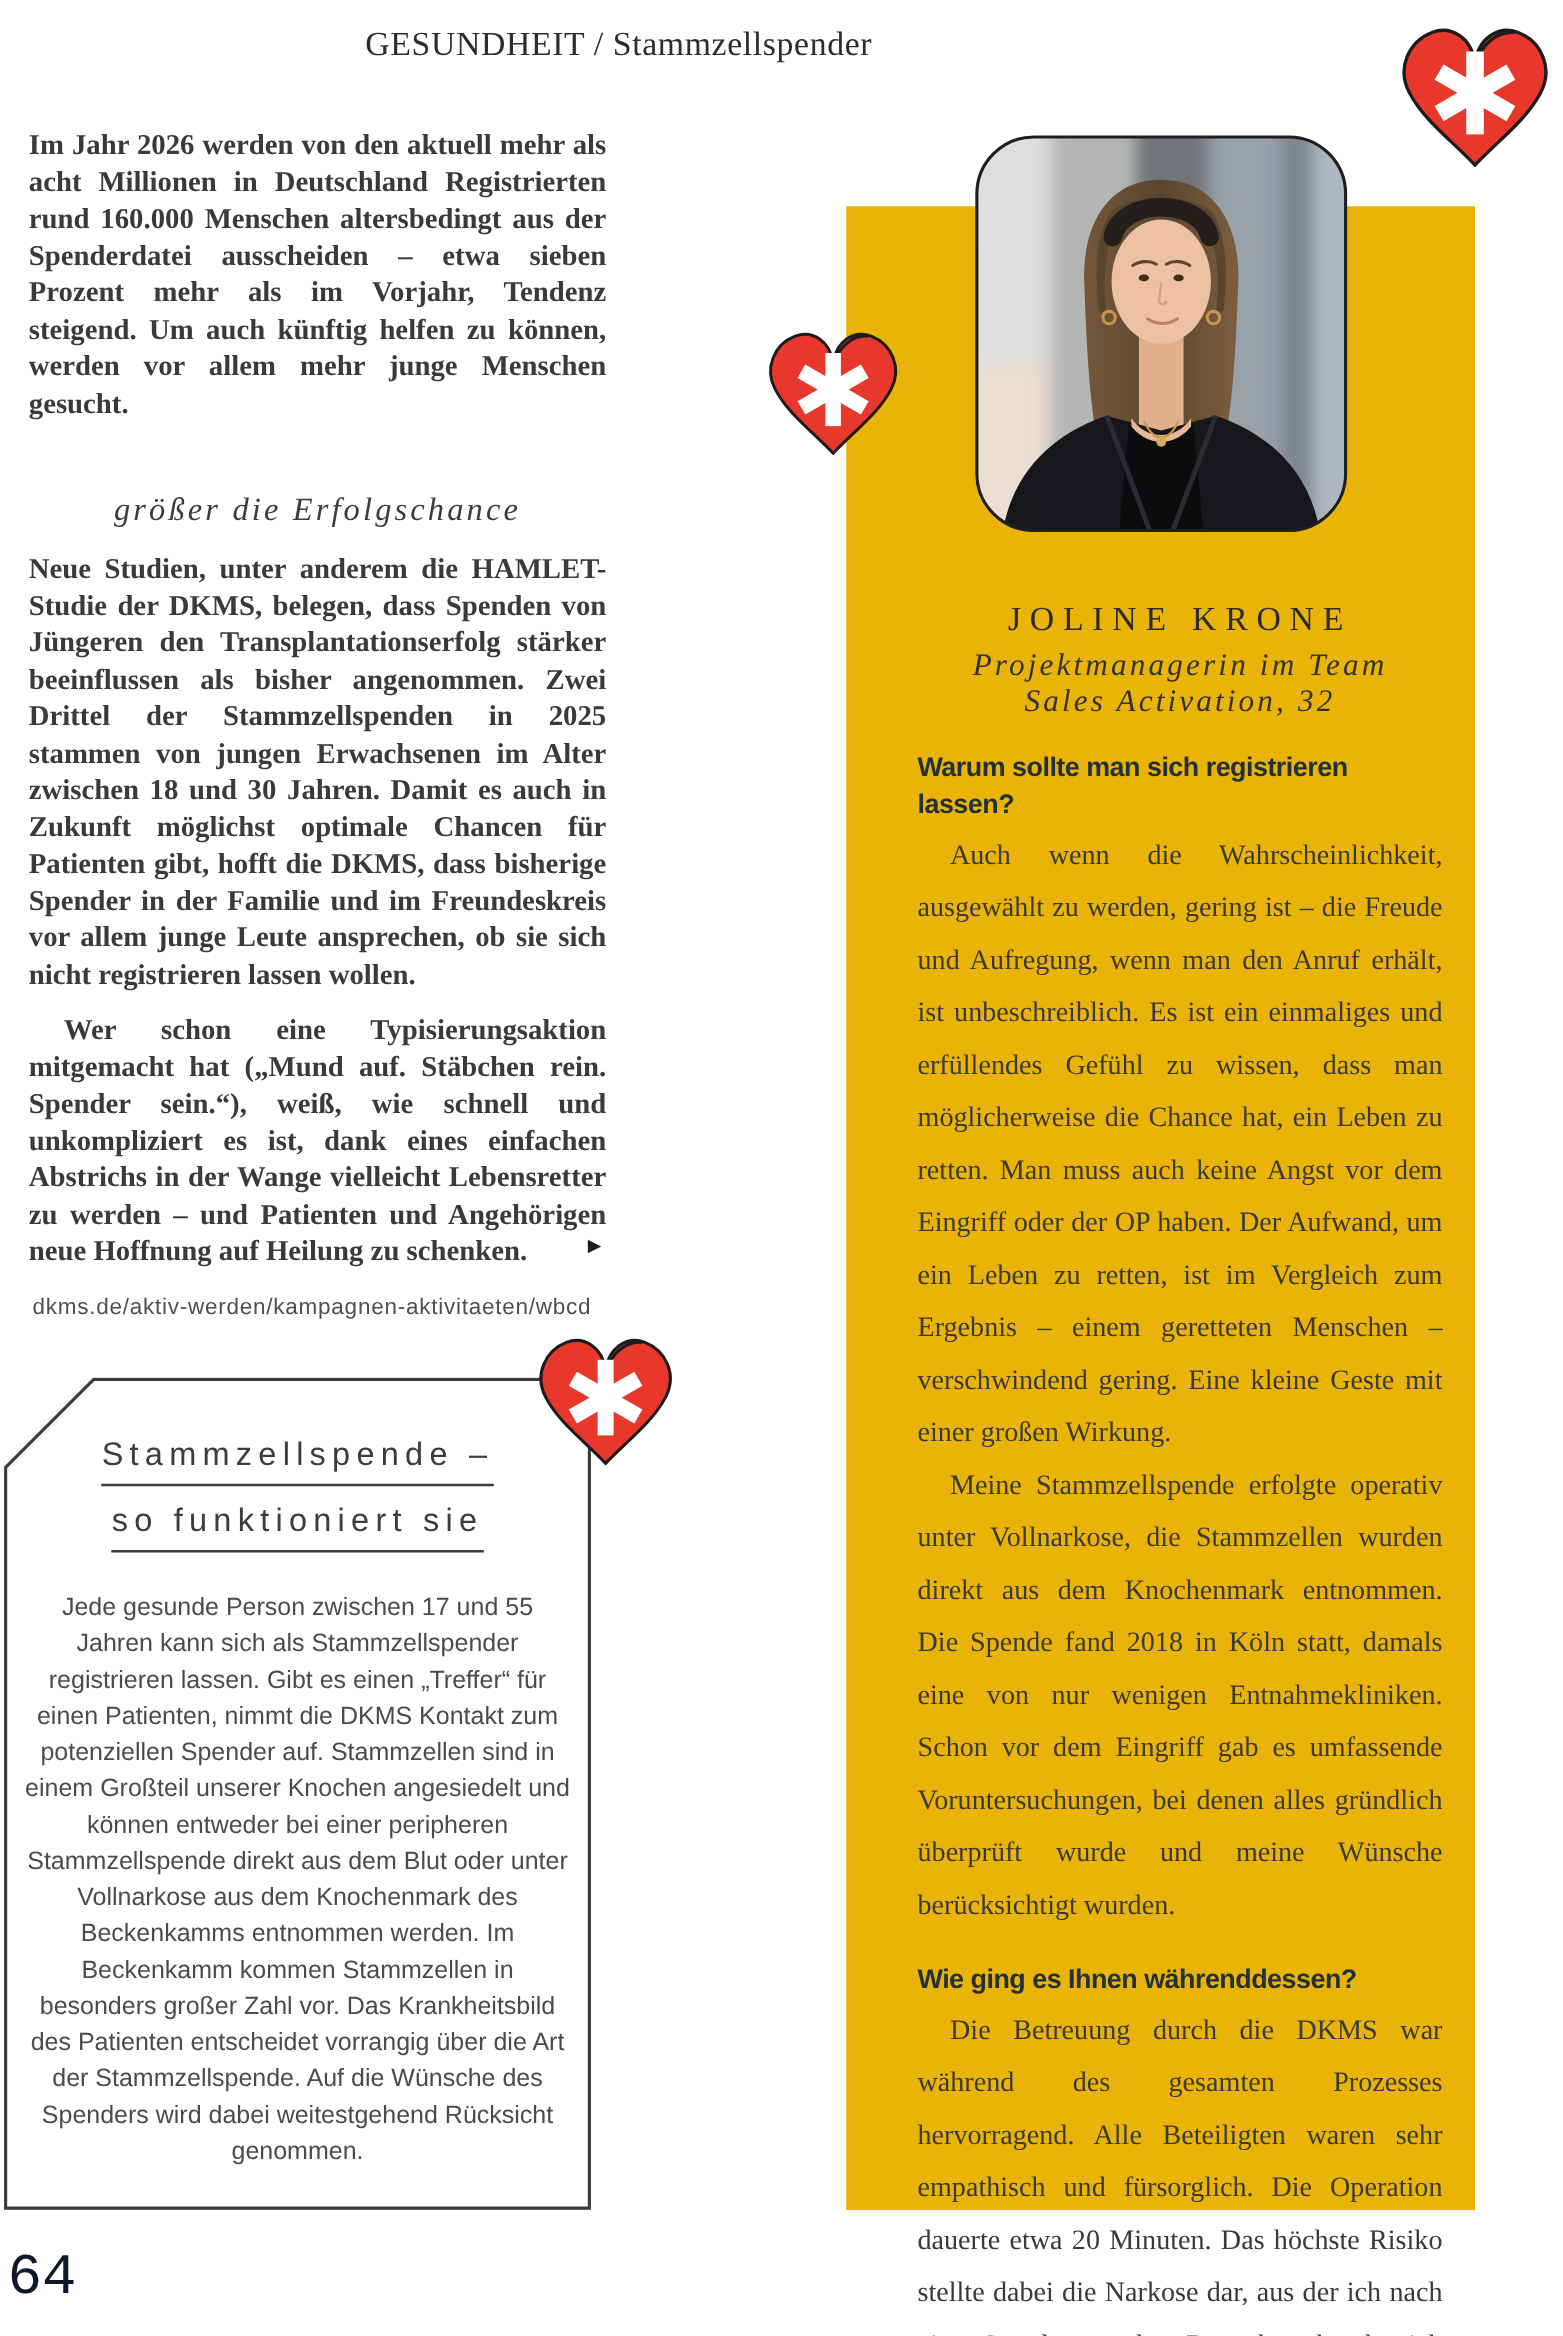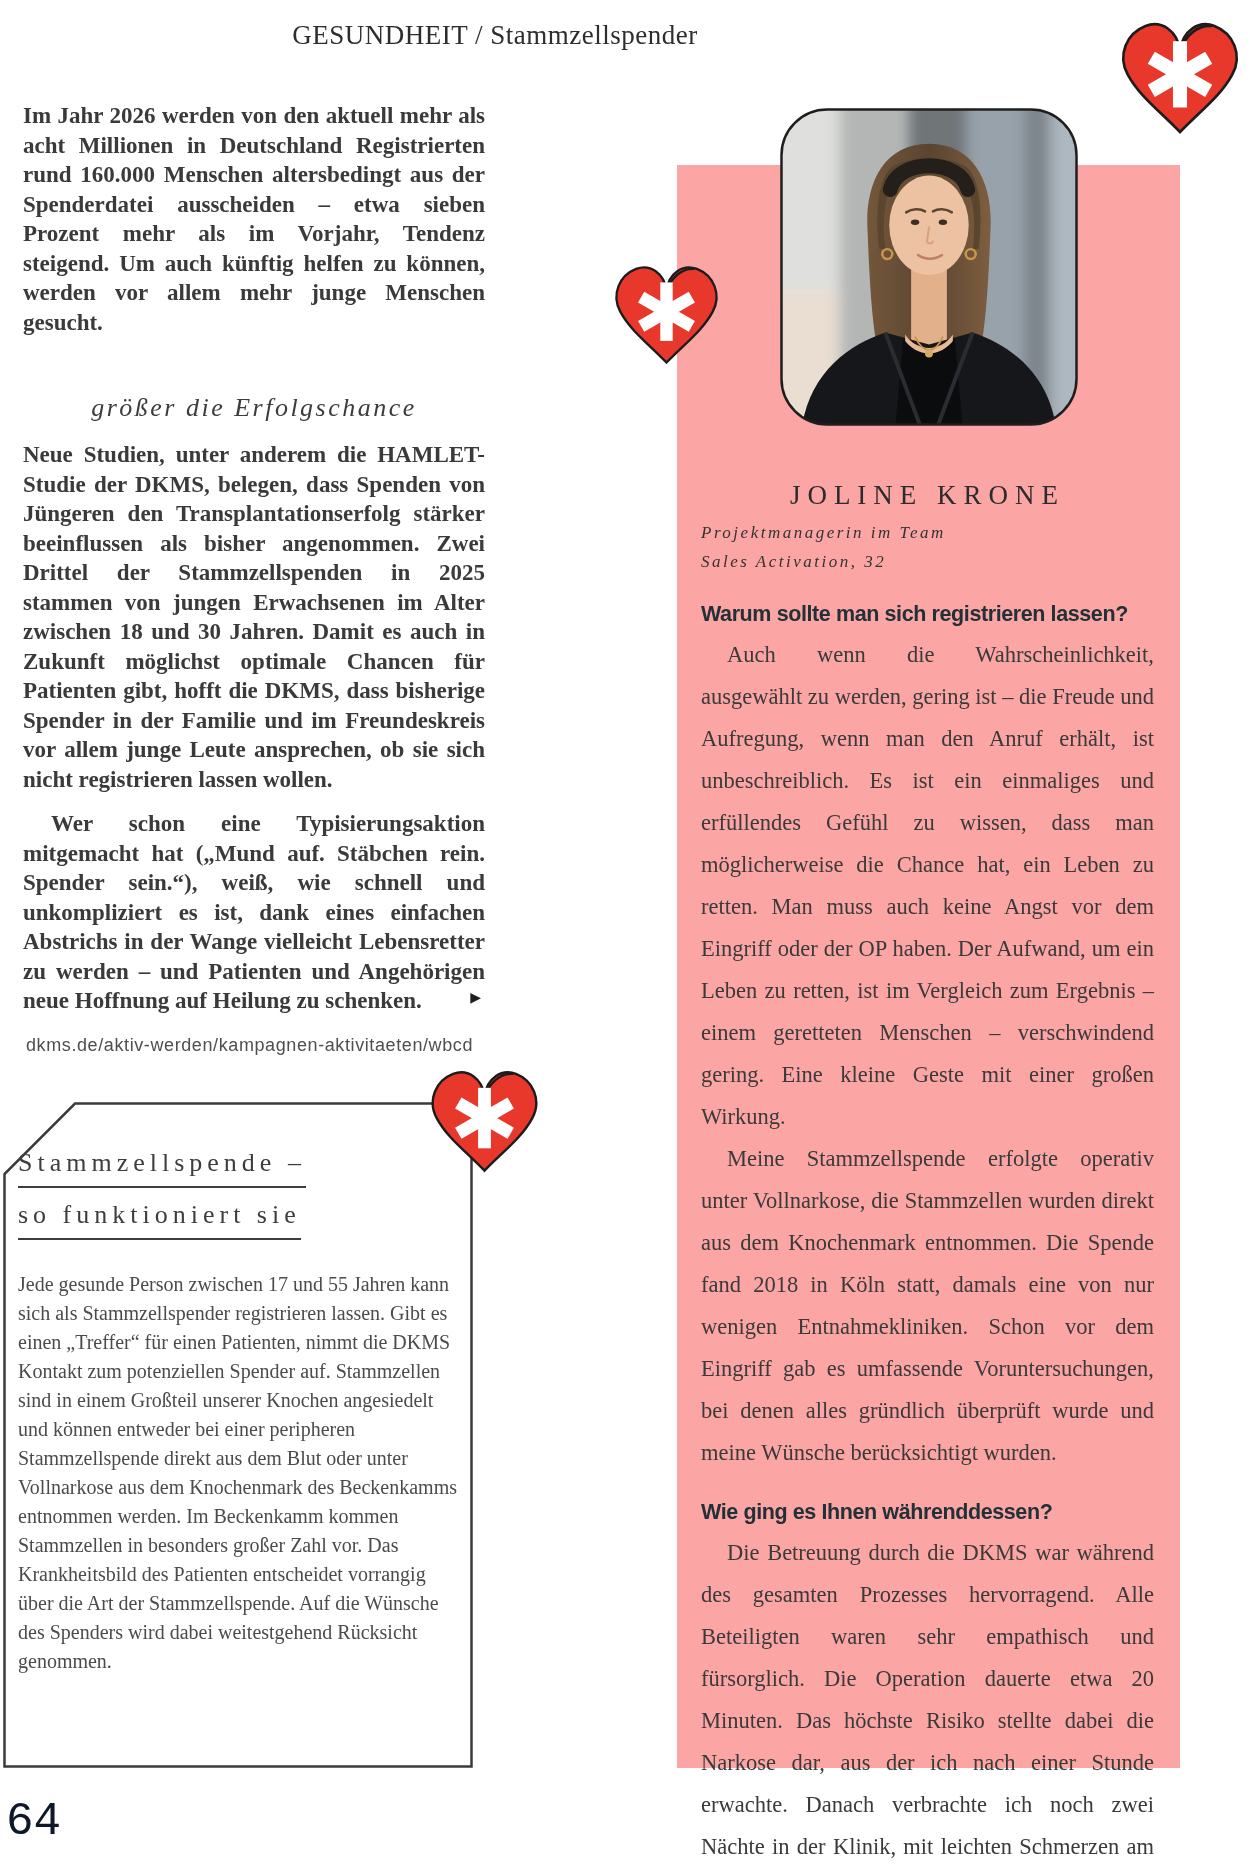"JOLINE KRONE" .interview-panel { background: #fca5a5 -> #eab308; padding-left: none -> 33px }
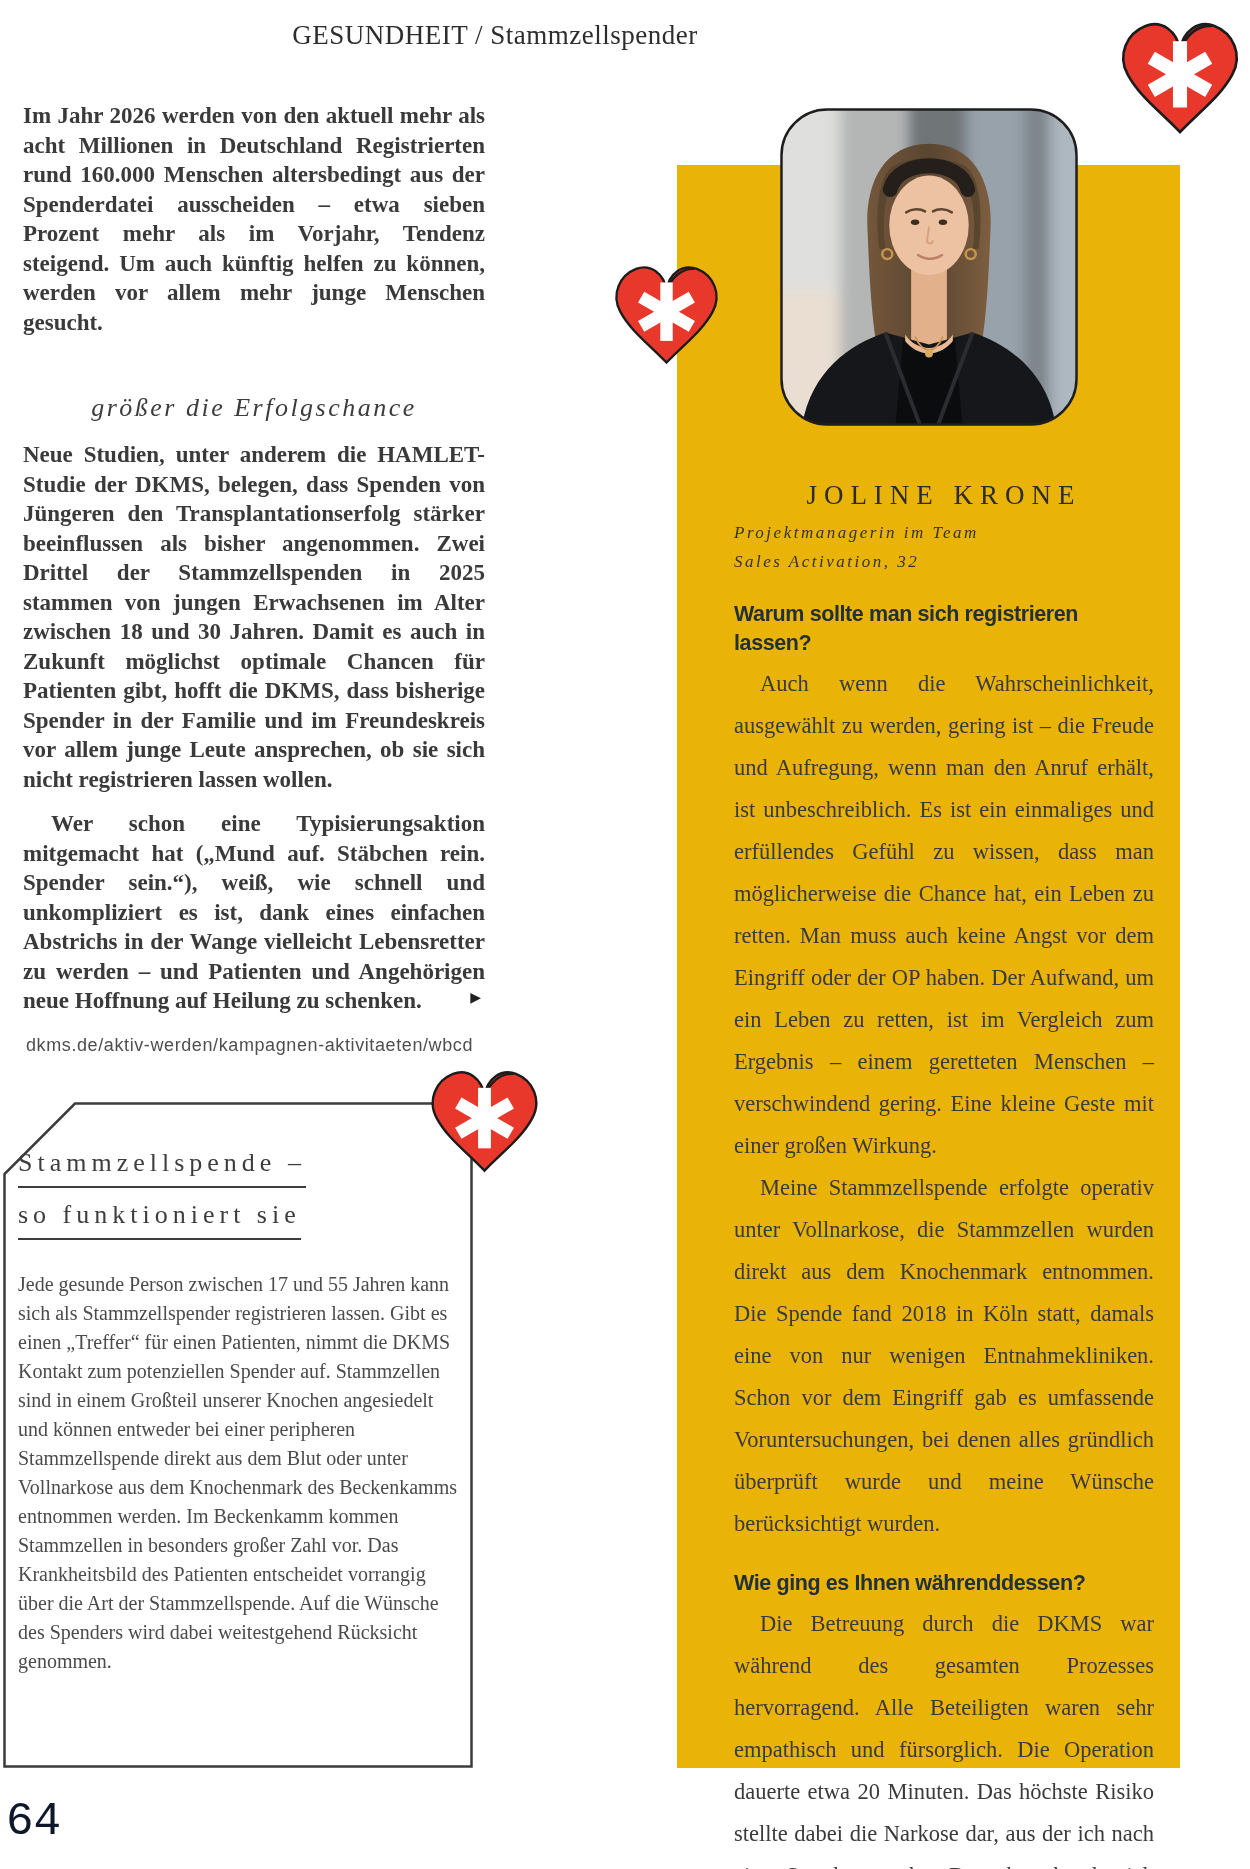"Projektmanagerin im Team" .interview-role { font-size: 17px -> 25px; text-align: left -> center }
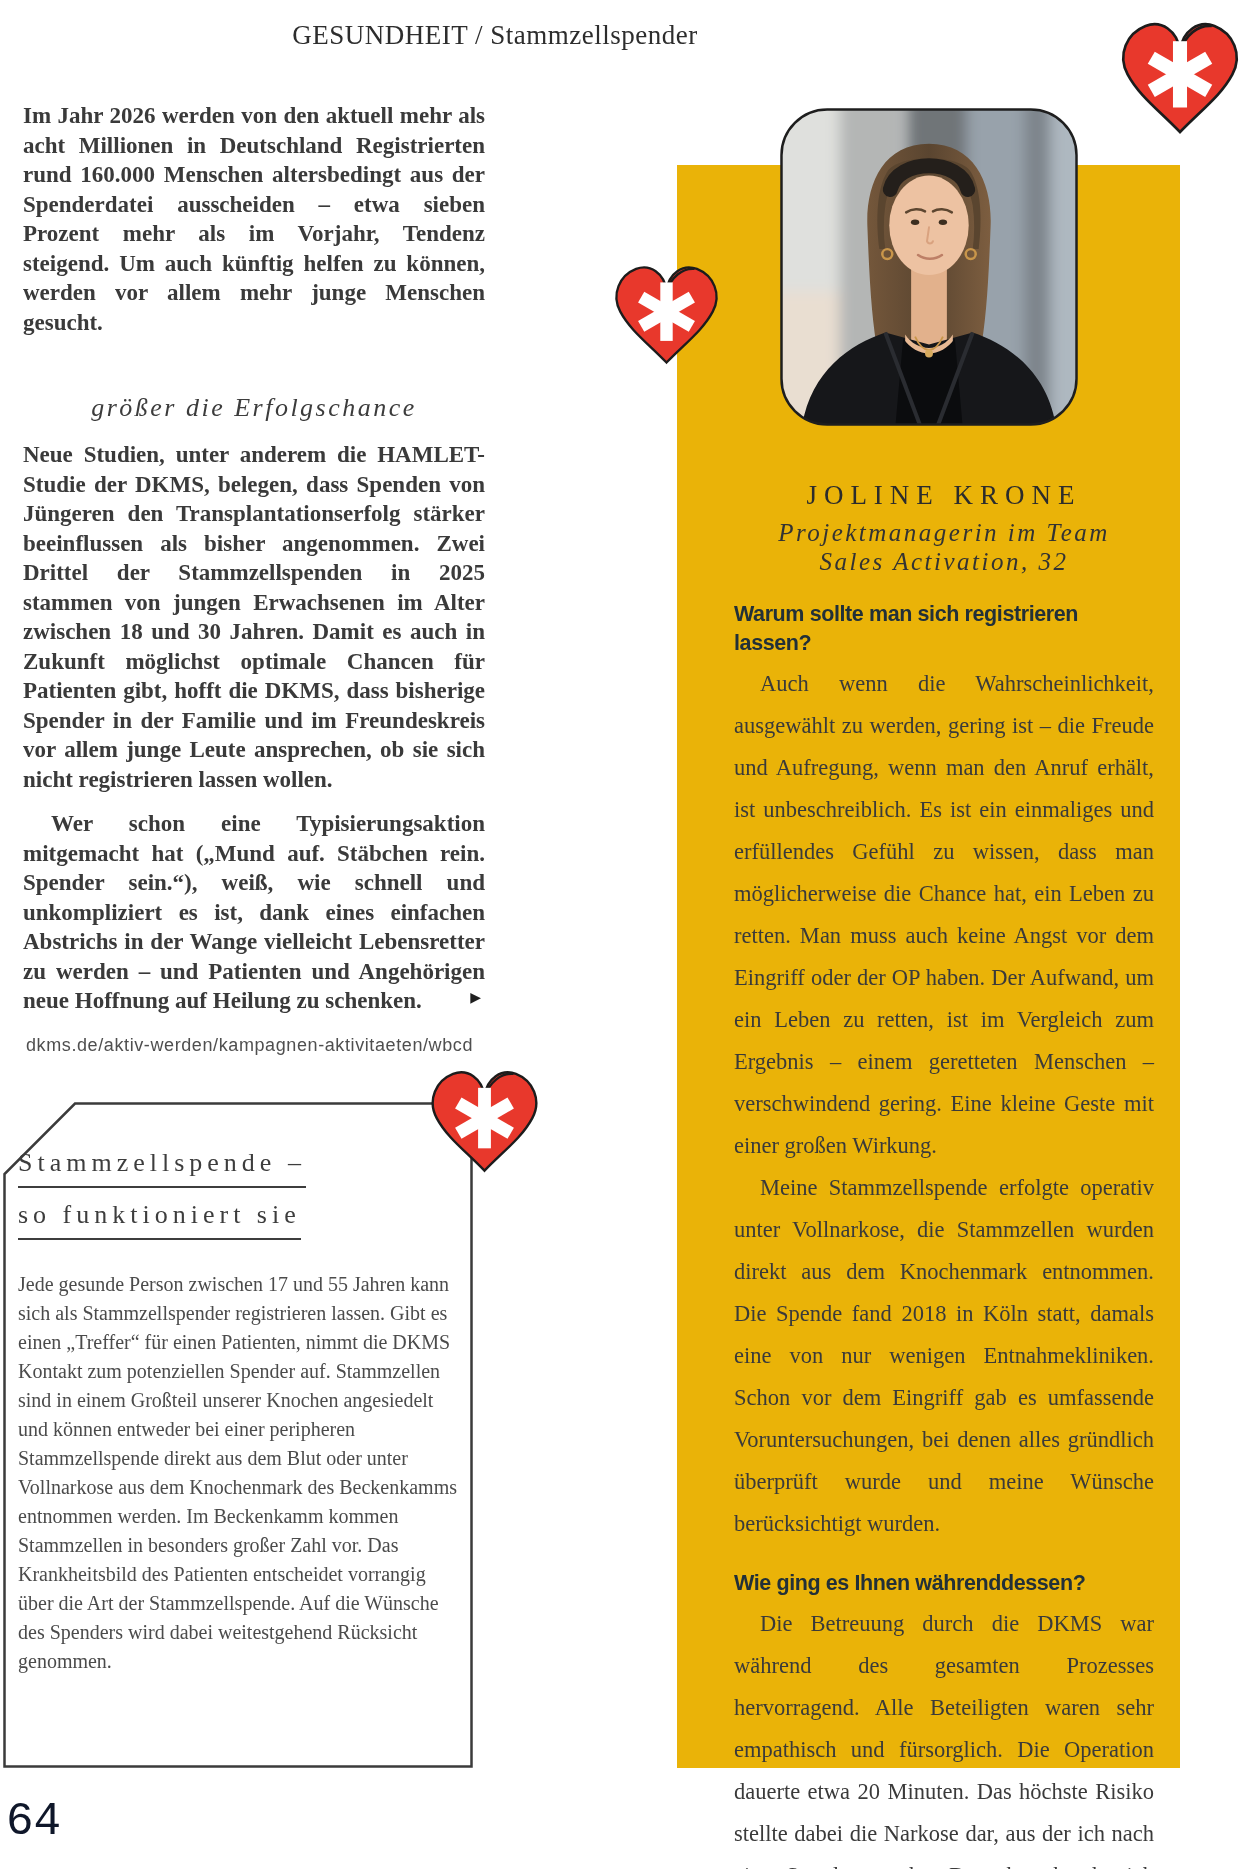"Stammzellspende –" .infobox-content { font-family: Liberation Serif, serif -> Liberation Sans, sans-serif; text-align: none -> center }
